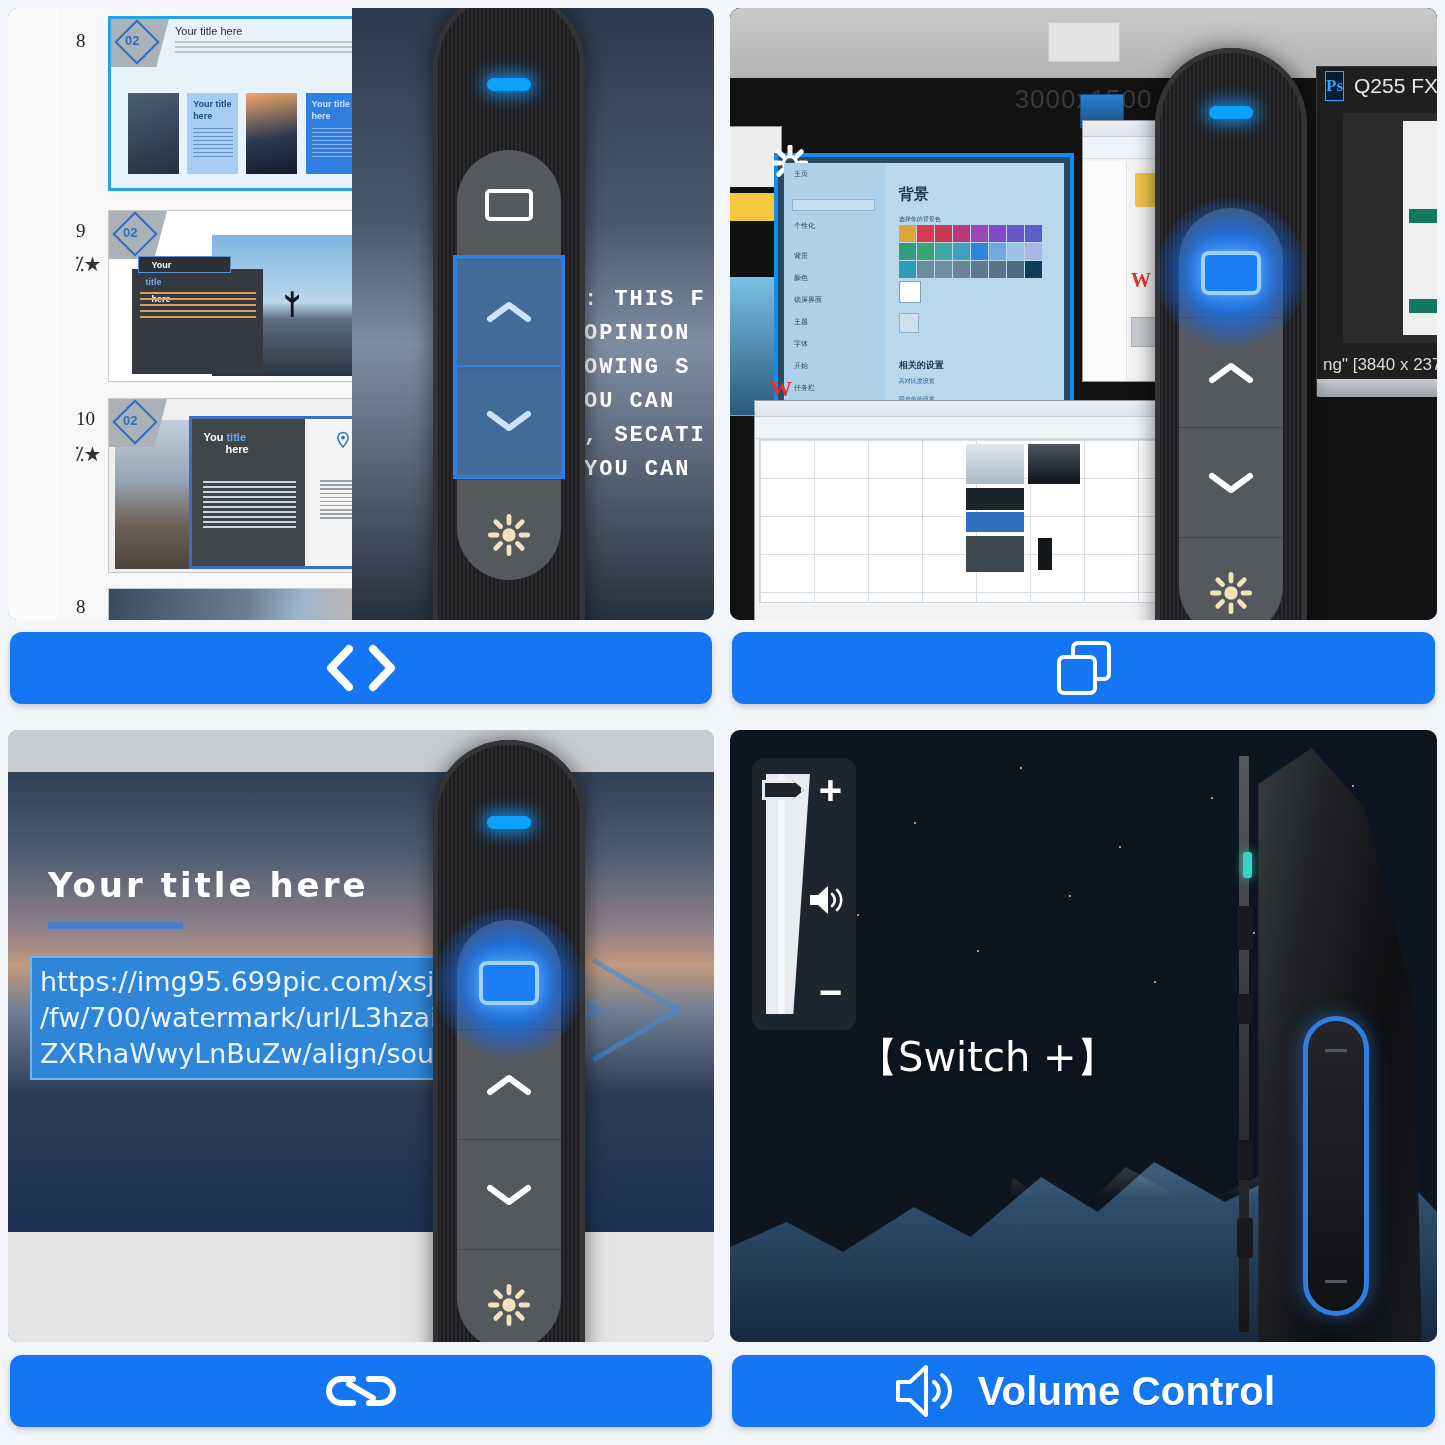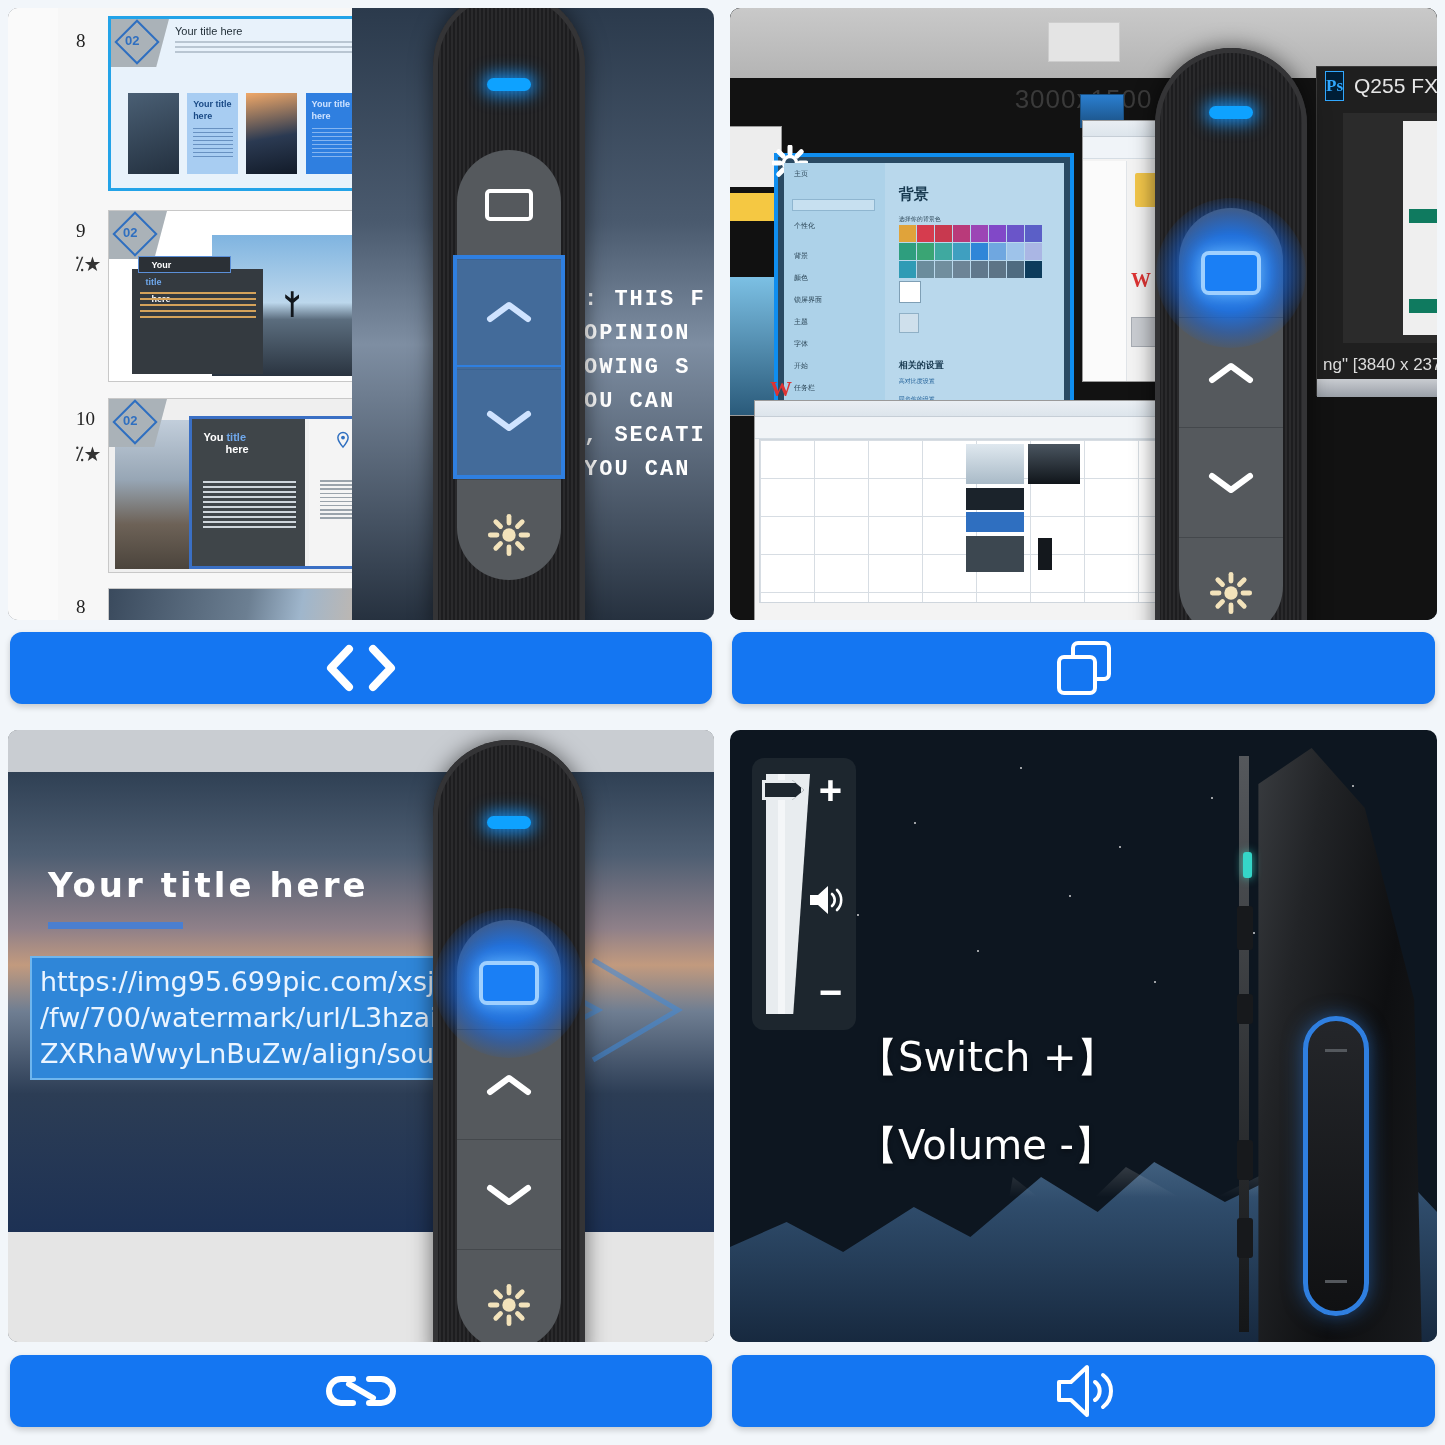"【Volume -】" div.vol-label { html: <div>【Volume -】</div> -> none }
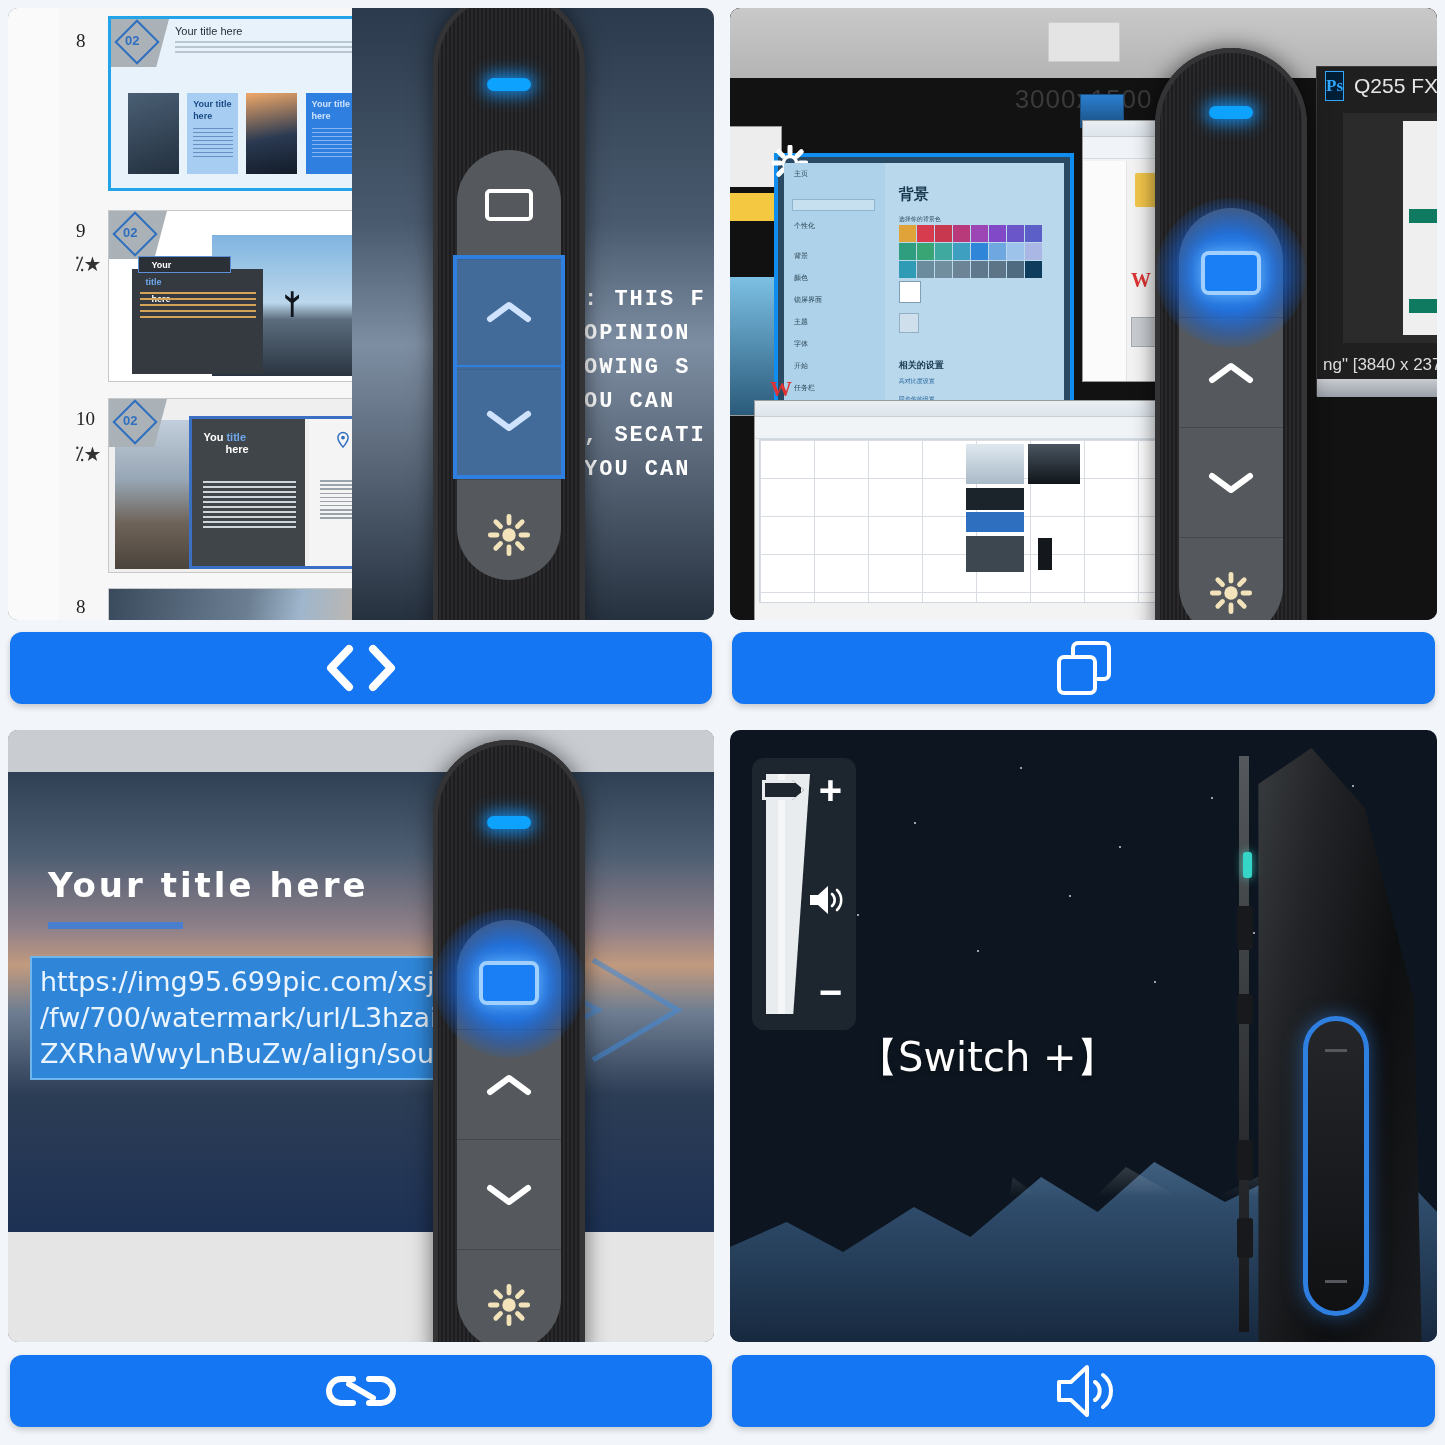"Volume Control" span.txt { html: none -> <span>Volume Control</span> }
